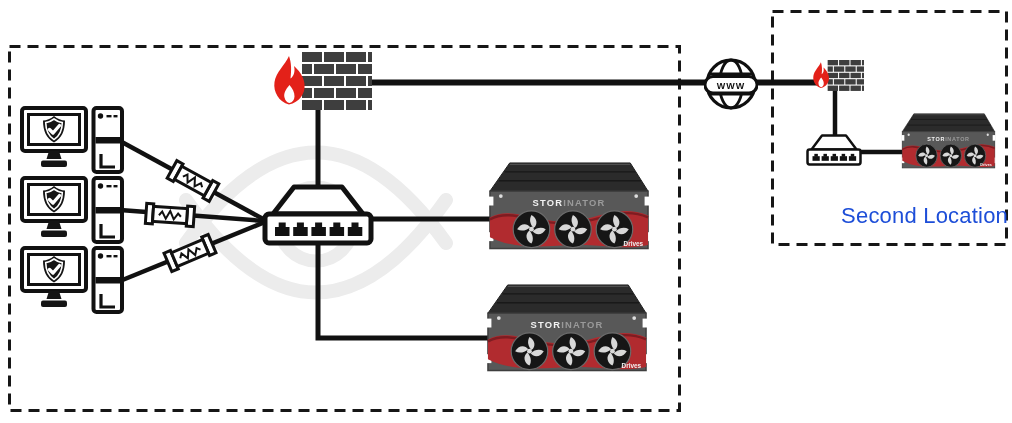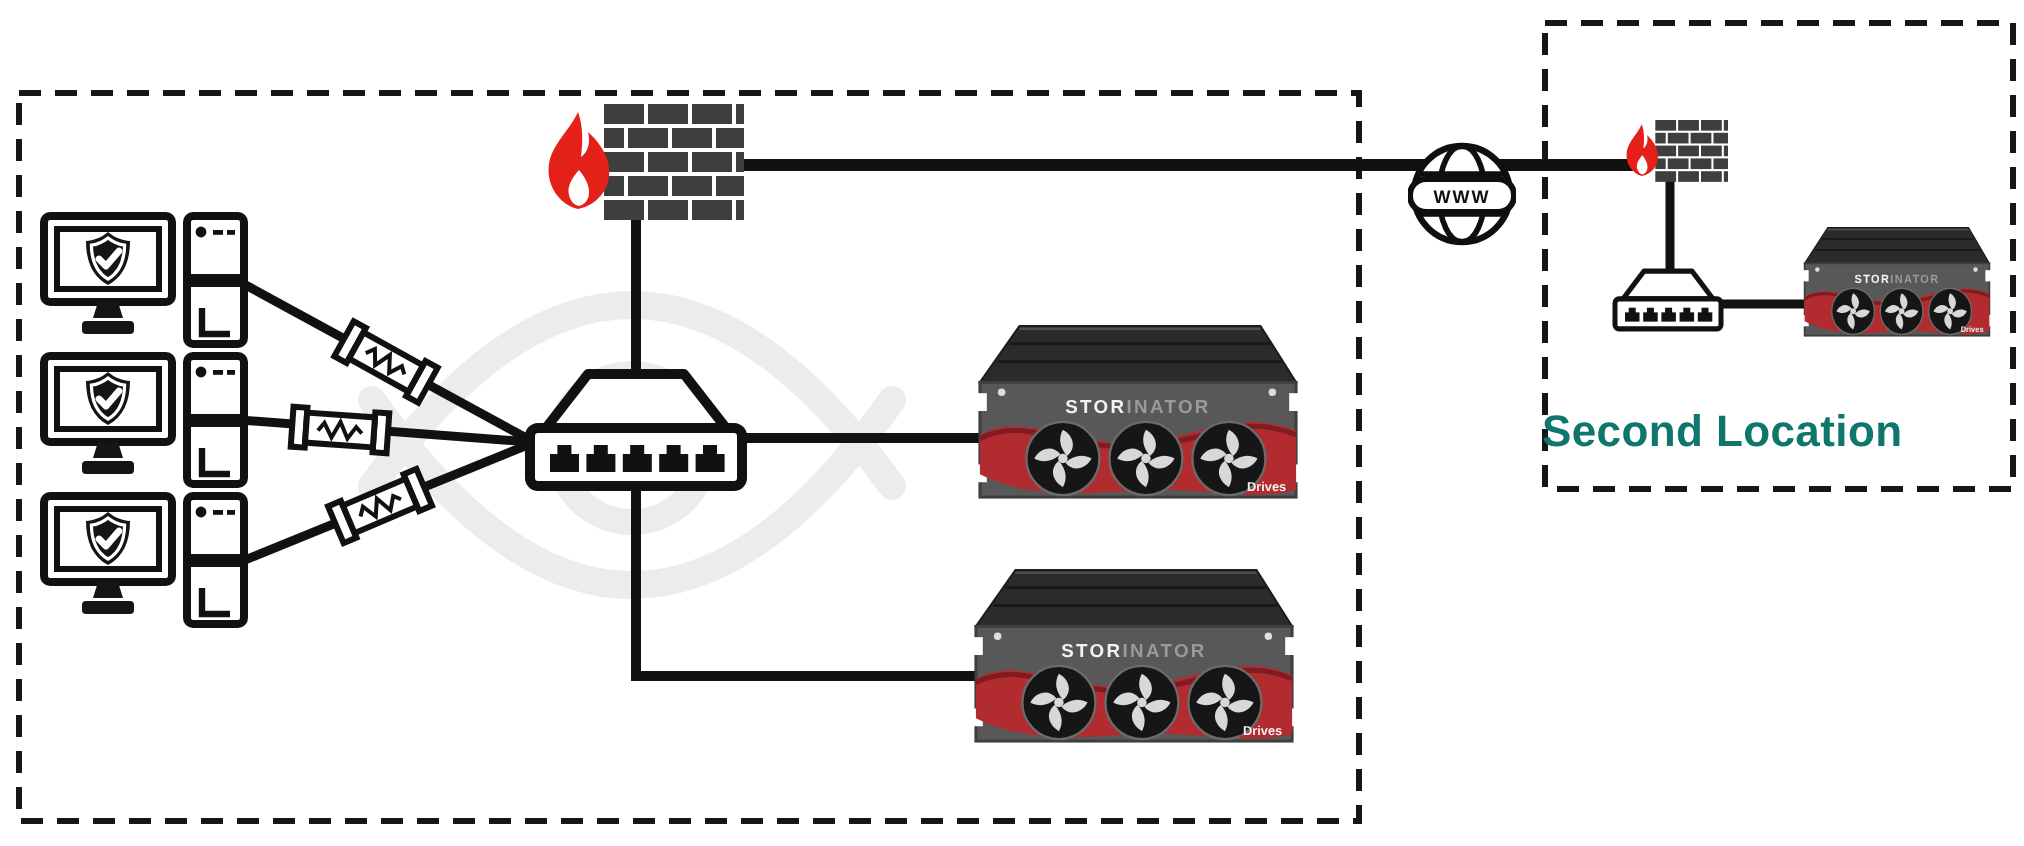"WWW" div.node { top: 70px -> 57px }
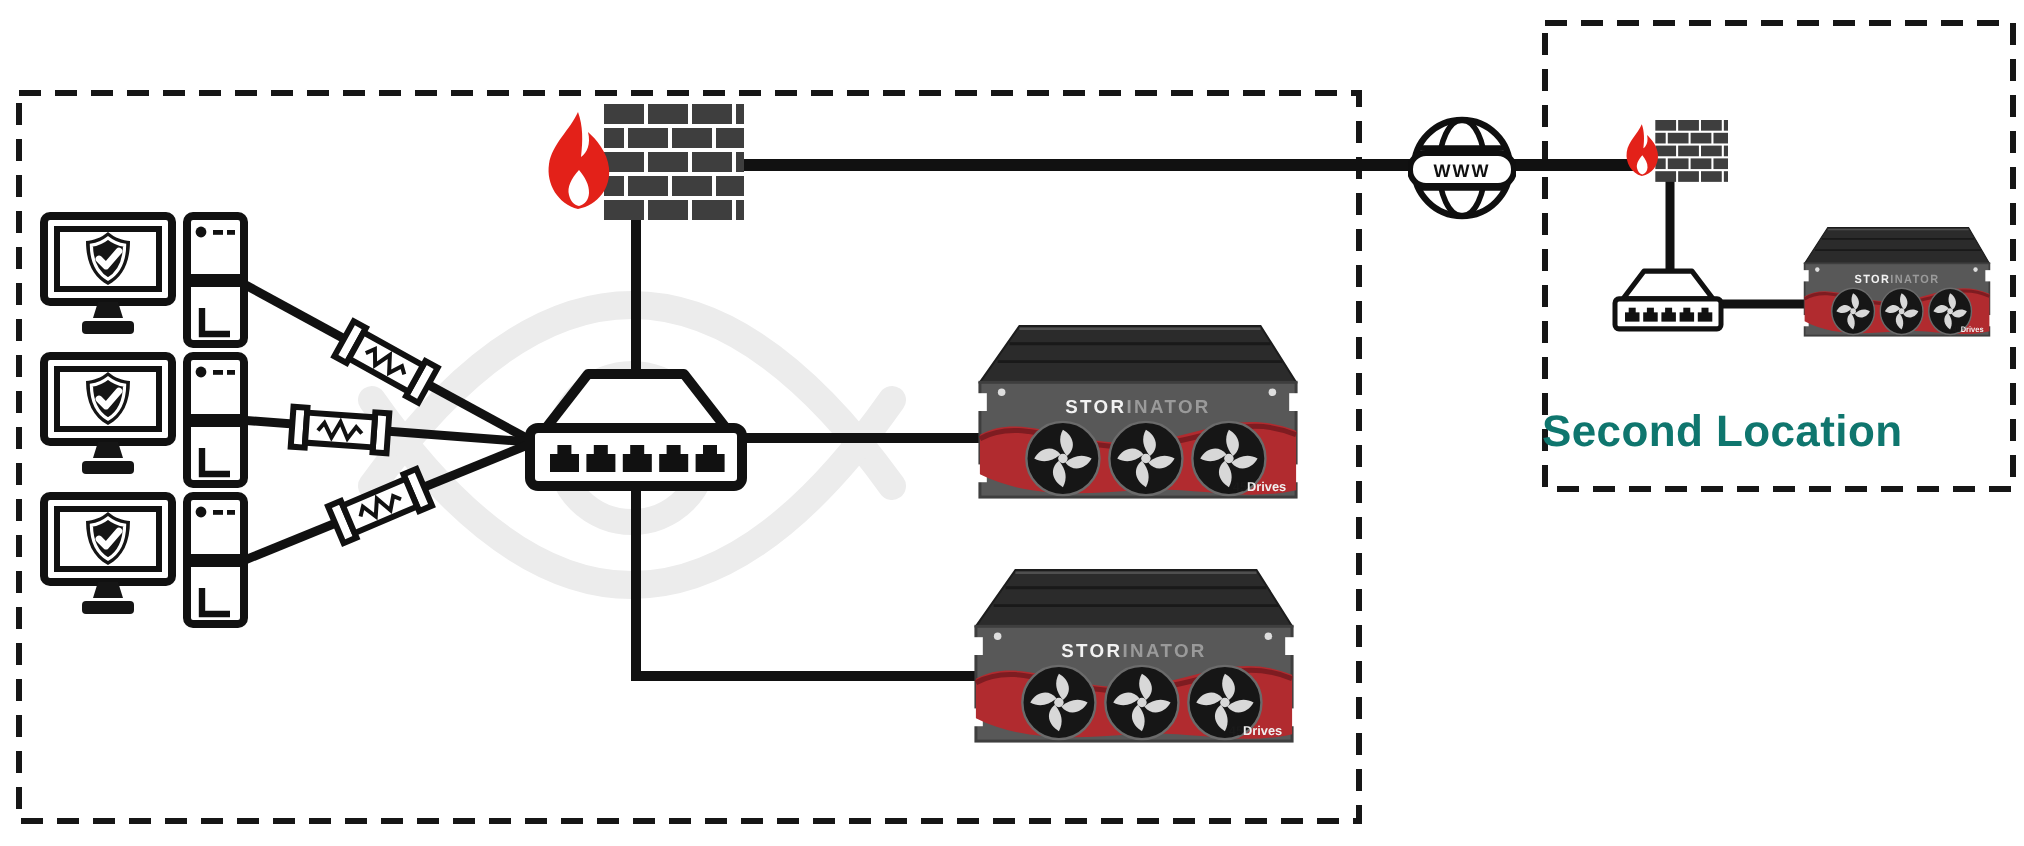"Second Location" .loc-label { color: #0f766e -> #1d4ed8; font-weight: 700 -> 400; text-align: left -> right }
